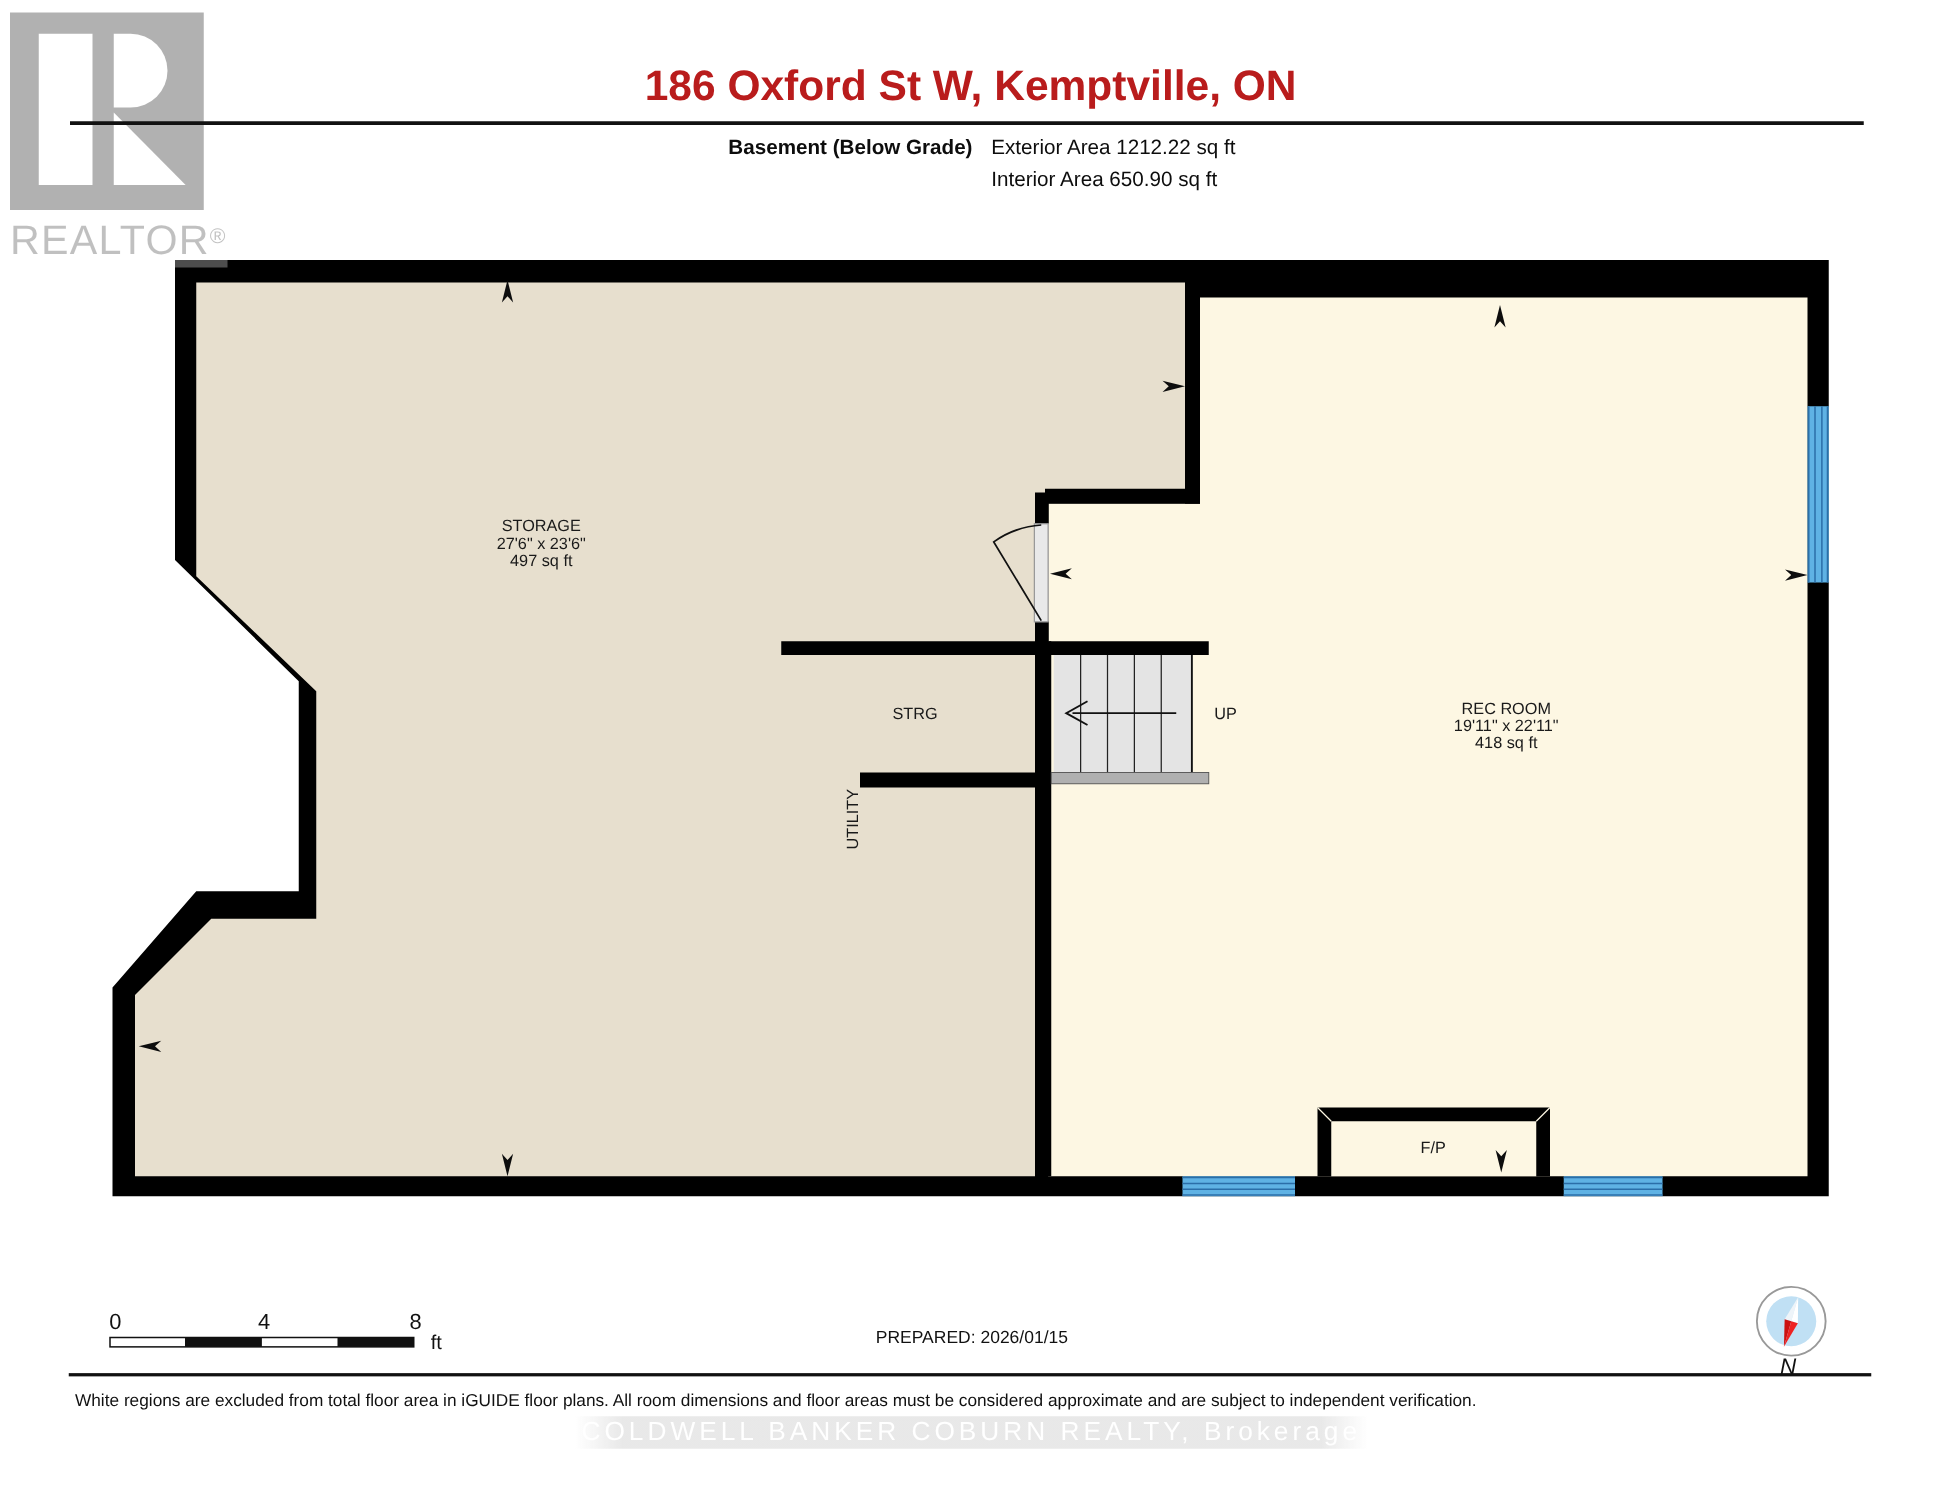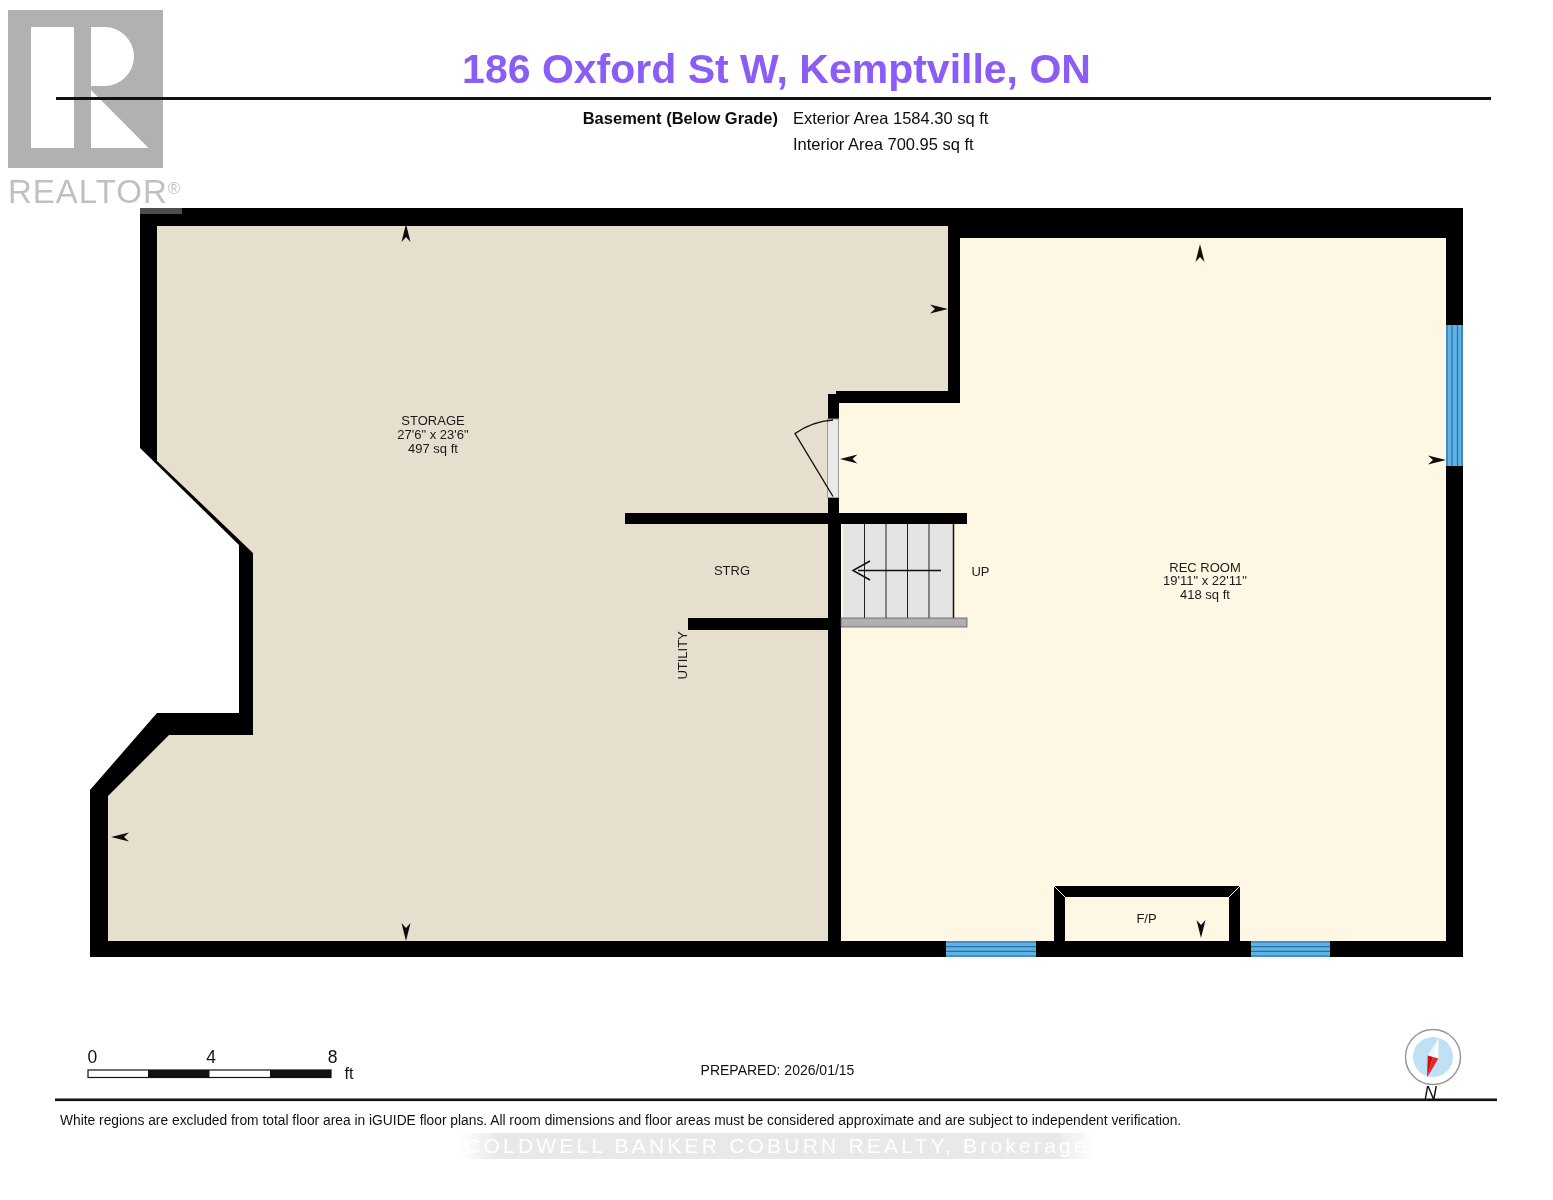"186 Oxford St W, Kemptville," div.abs { color: #8b5cf6 -> #b91c1c; font-size: 41px -> 34px }
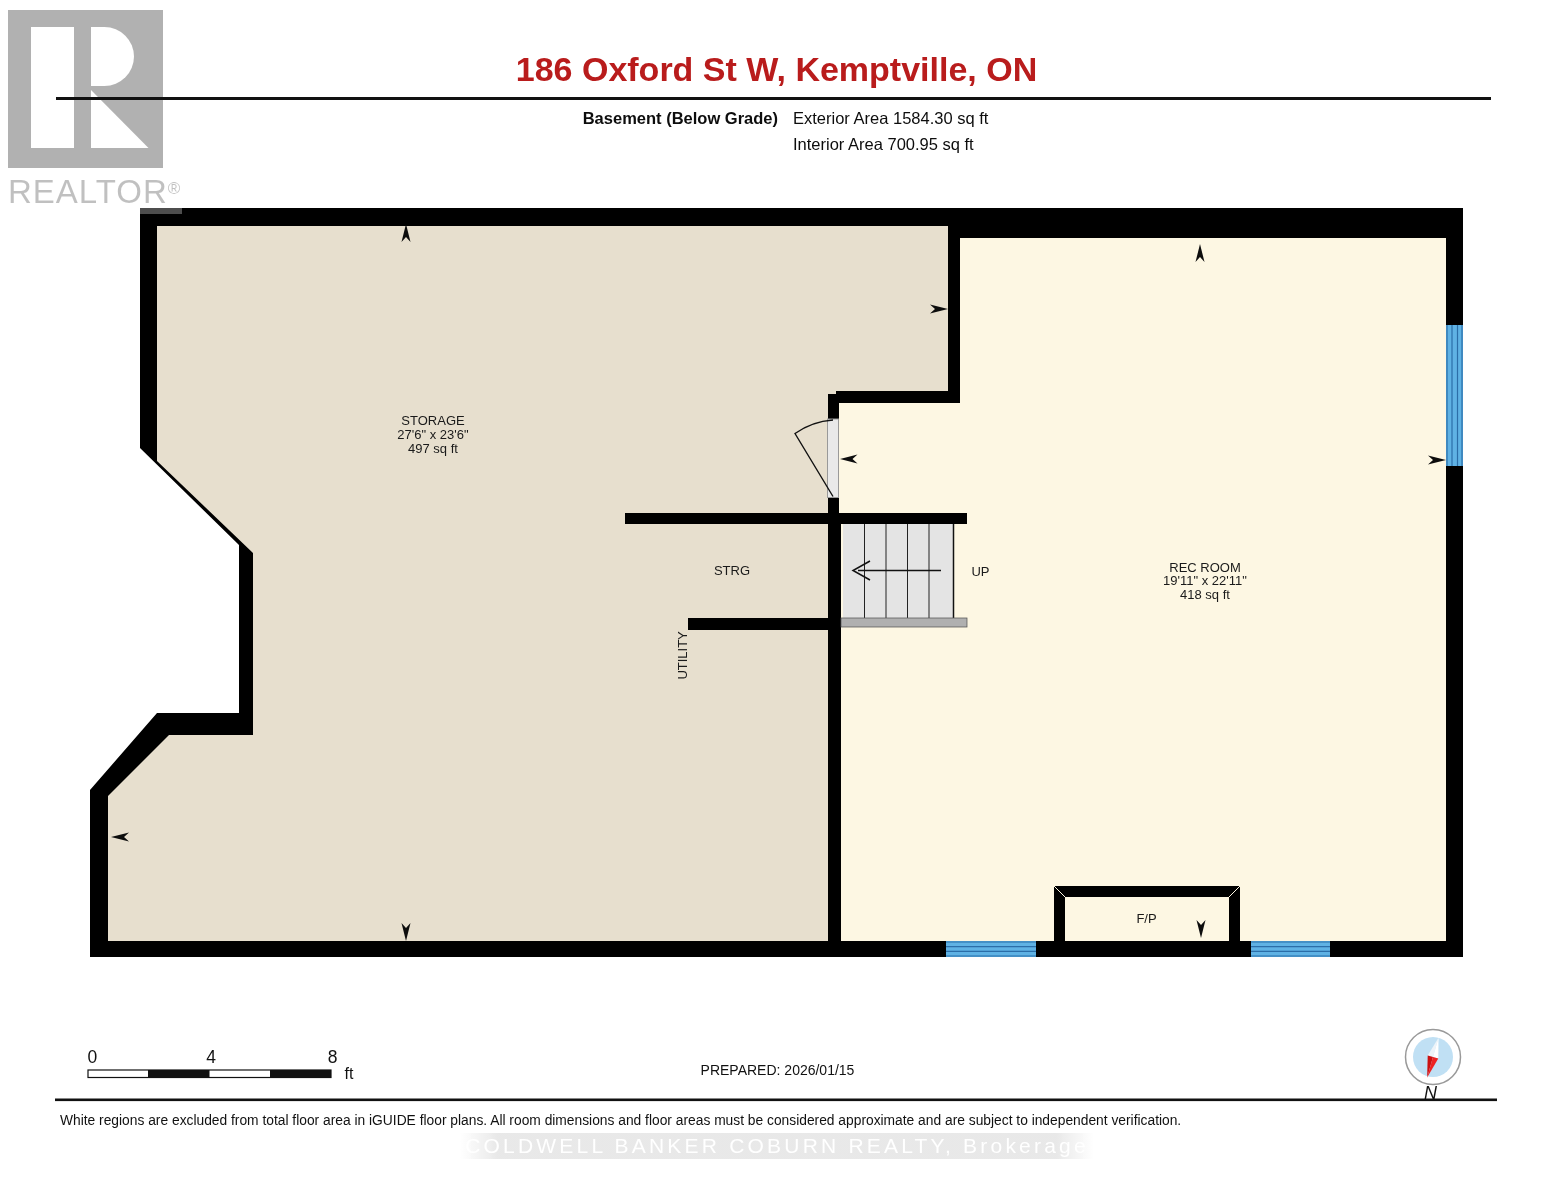"Exterior Area 1584.30 sq ft" div.abs { text: 1584.30 -> 1212.22 }
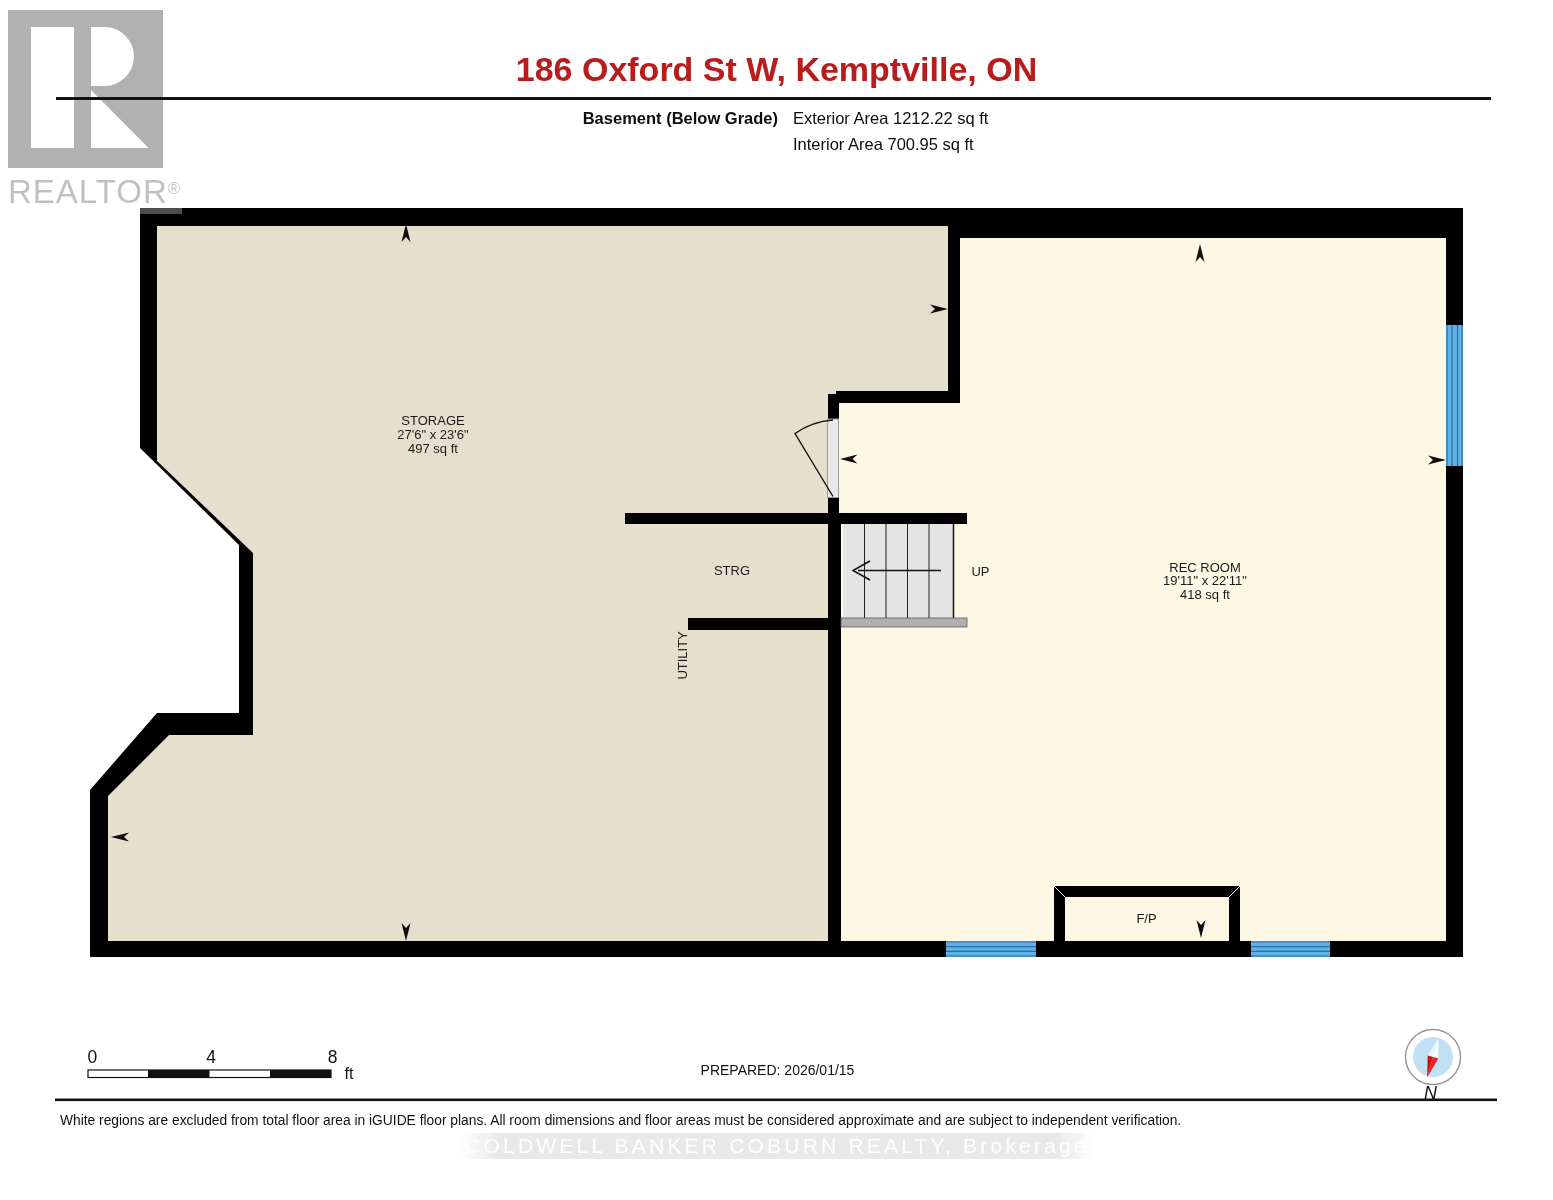"Interior Area 700.95 sq ft" div.abs { text: 700.95 -> 650.90 }
